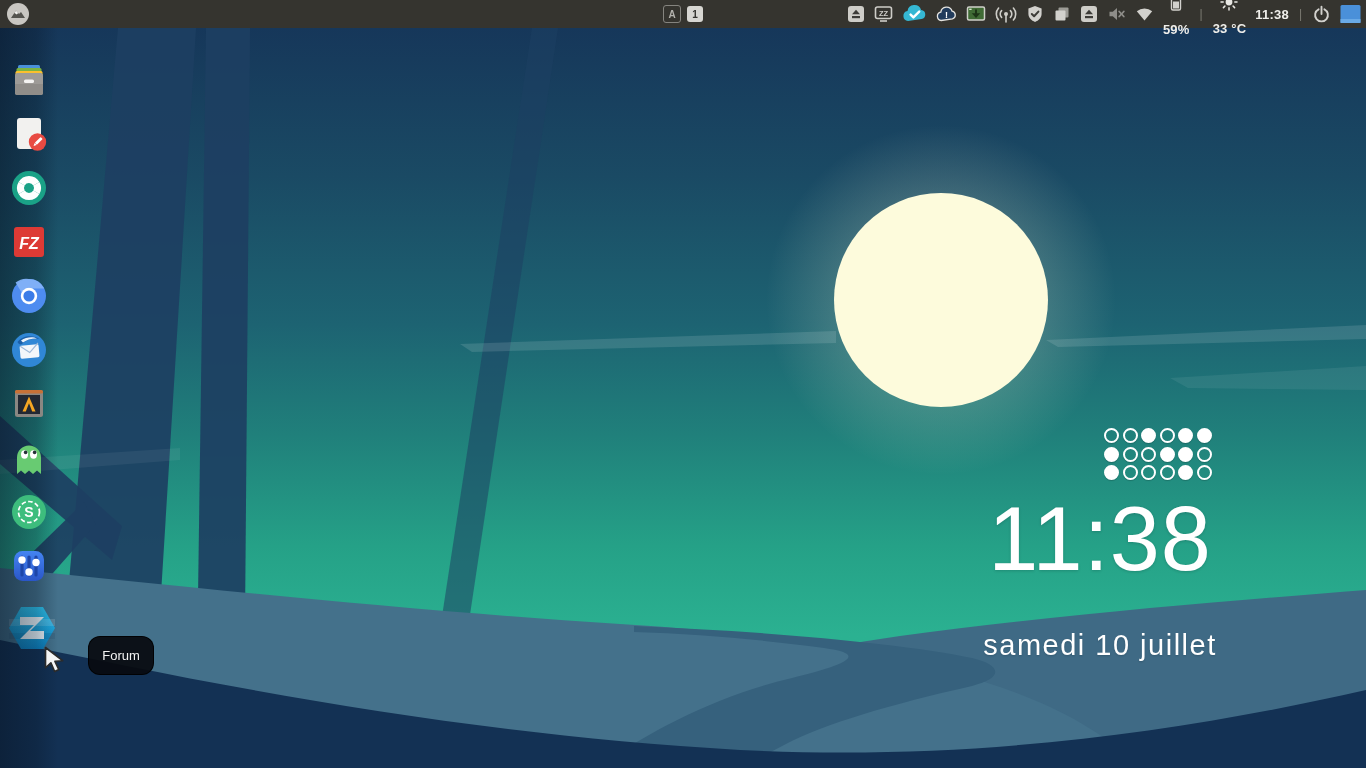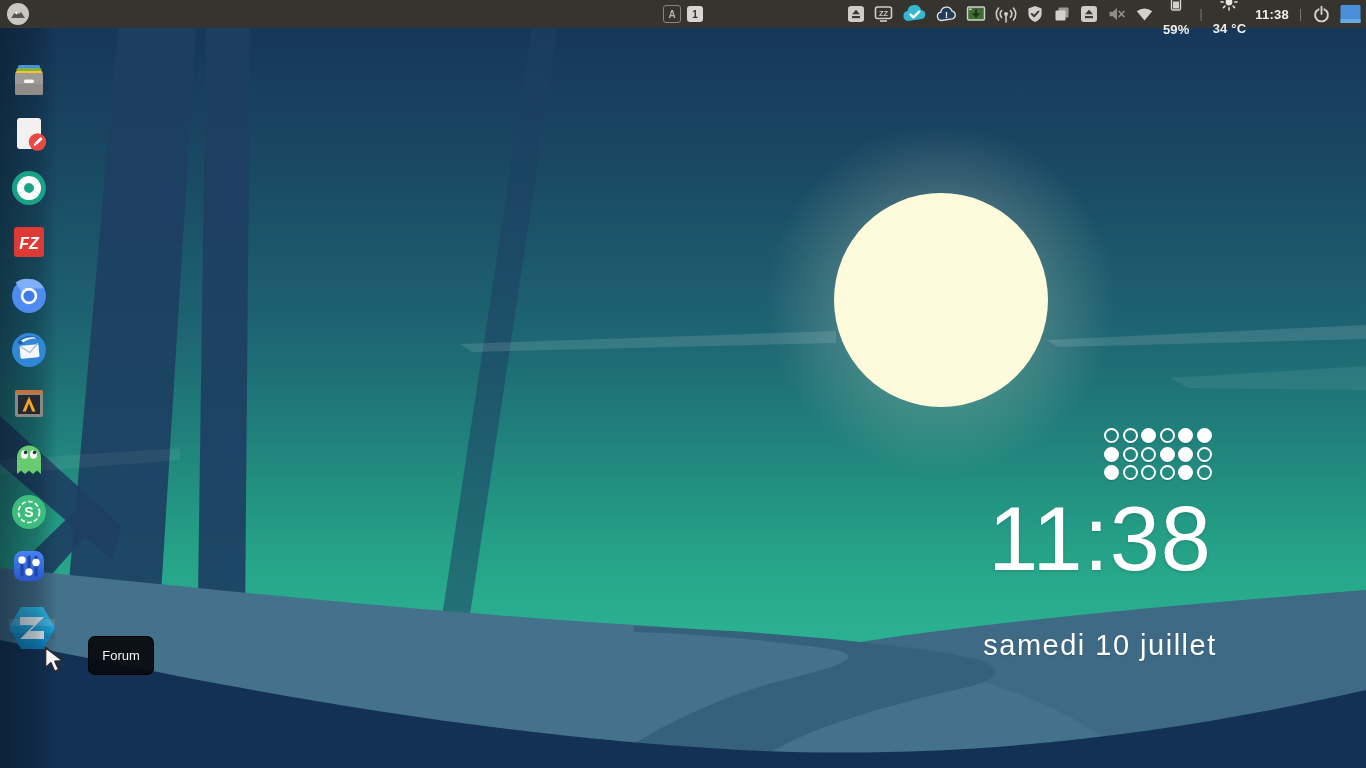"34 °C" span.txt { text: 34 -> 33 }
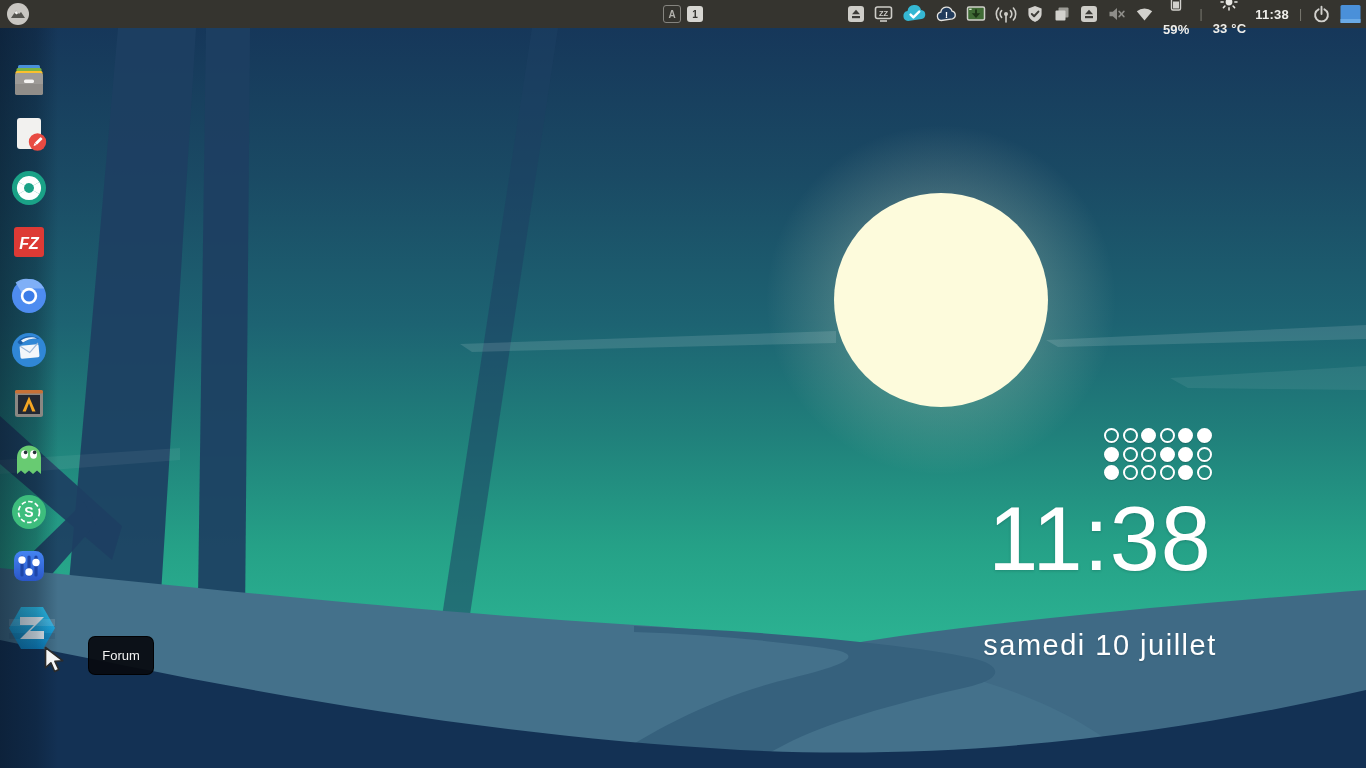"Forum" .tooltip { border-radius: 7px -> 12px }
